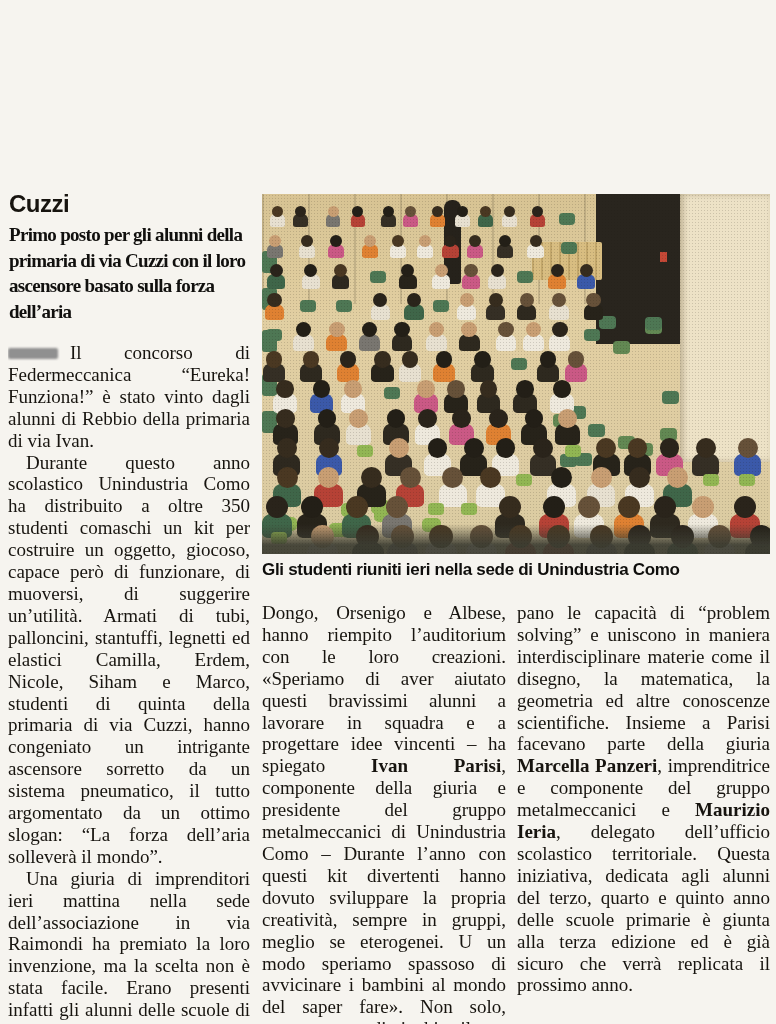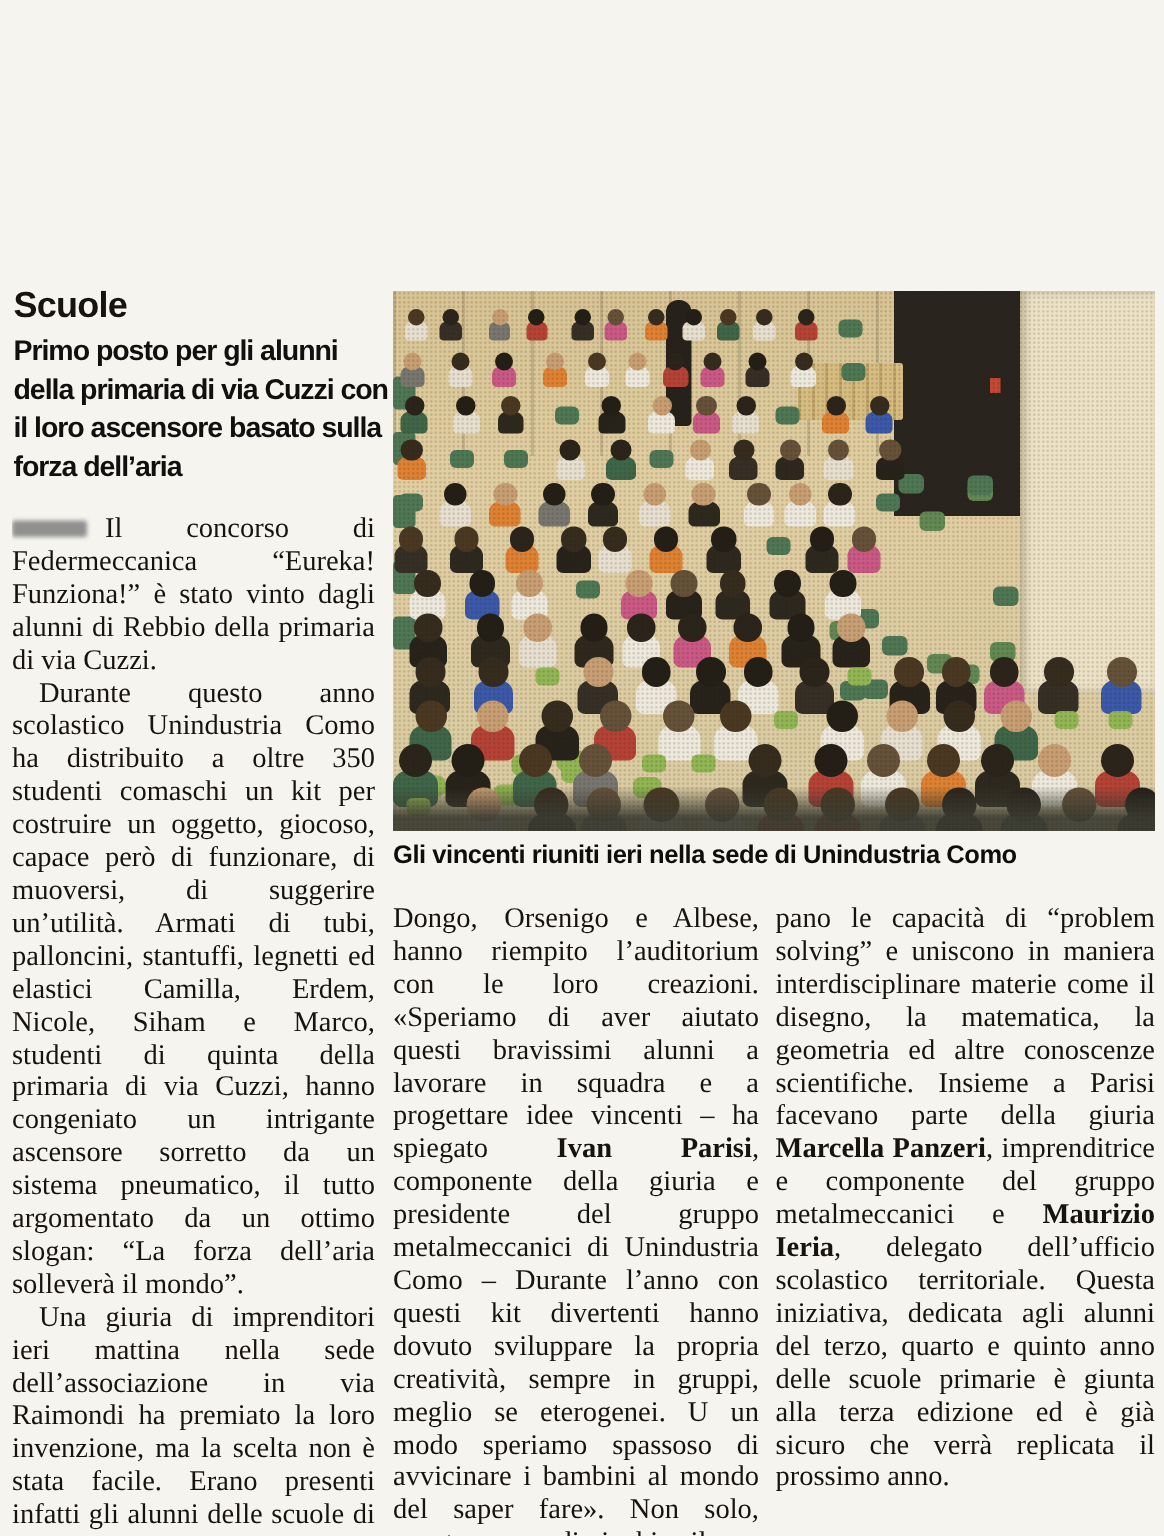"Scuole" div.kicker { text: Scuole -> Cuzzi }
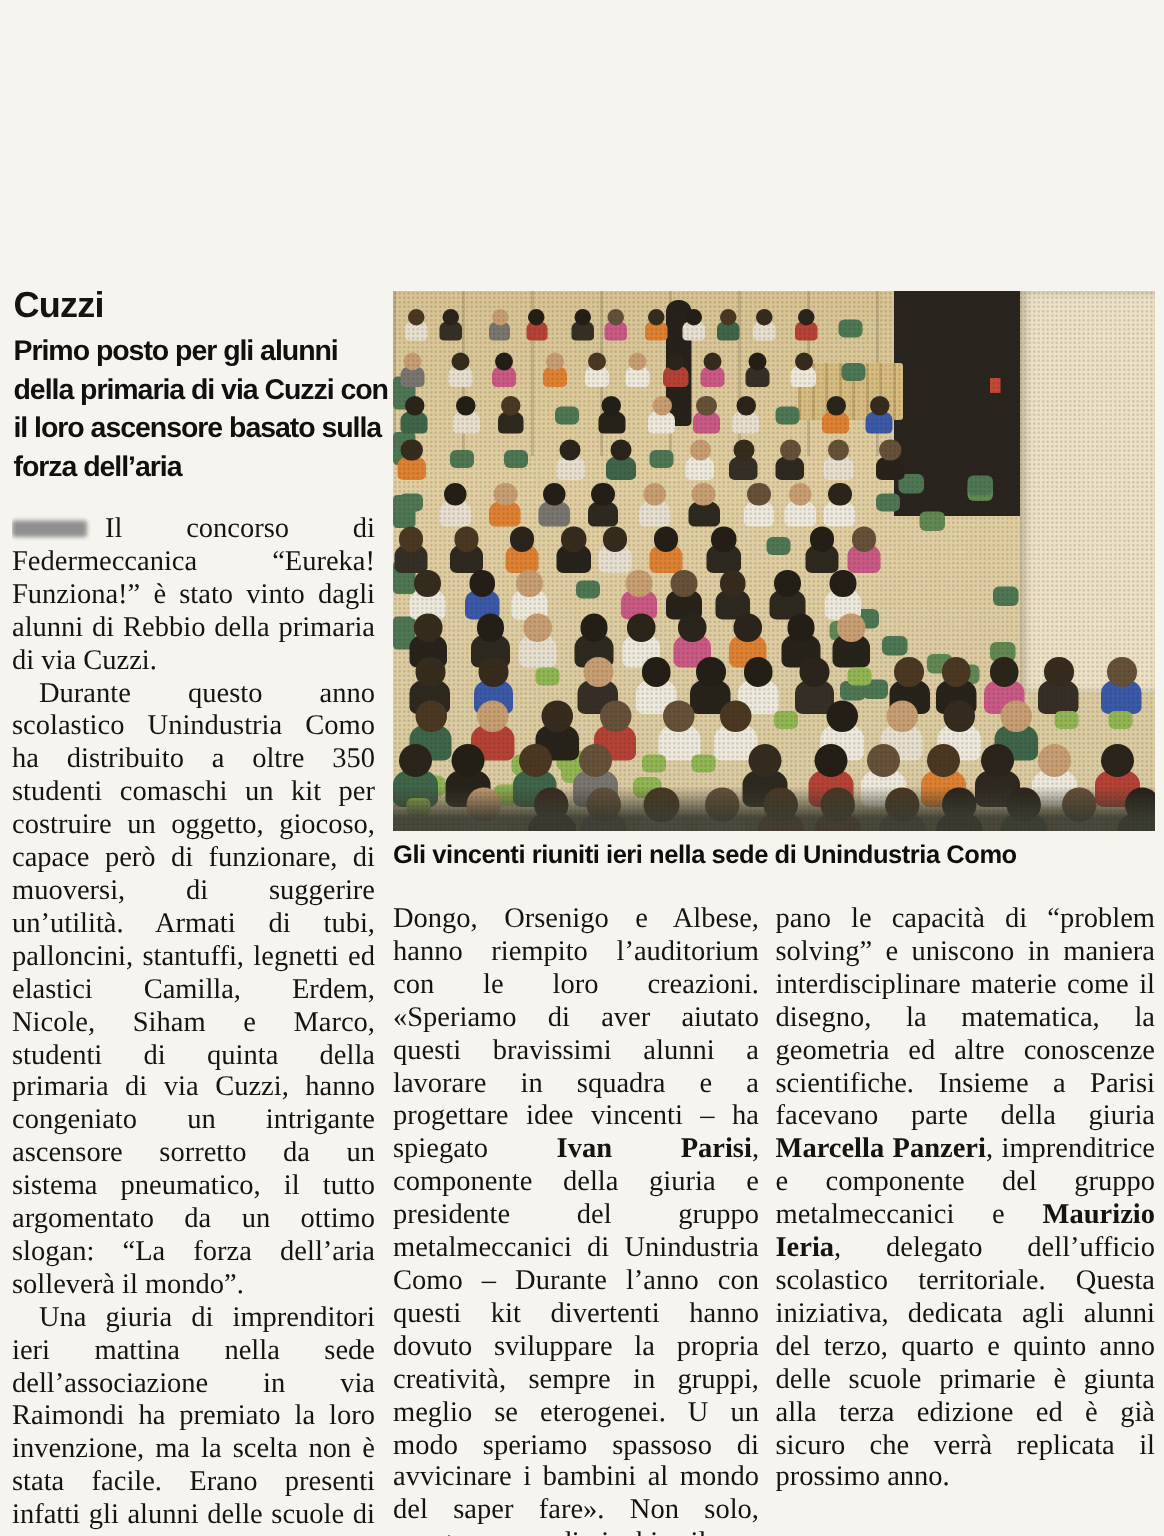"Primo posto per gli alunni" .standfirst { font-family: Liberation Sans, sans-serif -> Liberation Serif, serif }
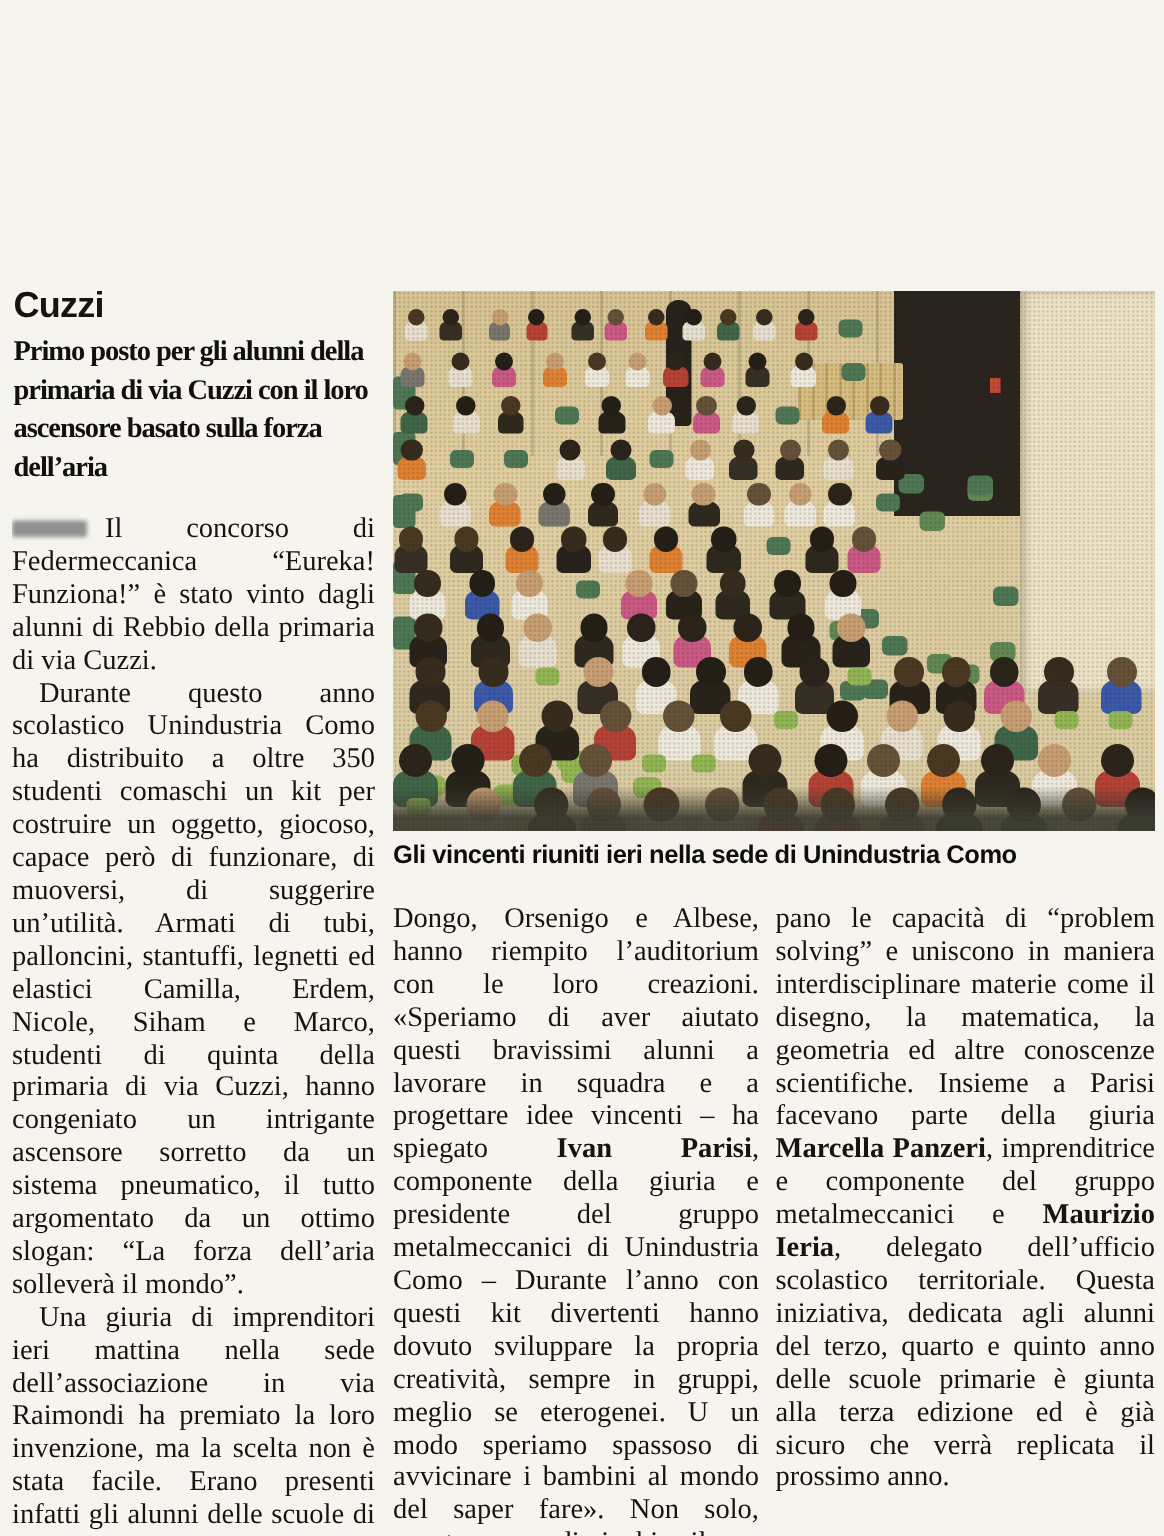"Il concorso di Federmeccanica “Eureka!" span { text: Cuzzi -> Ivan }
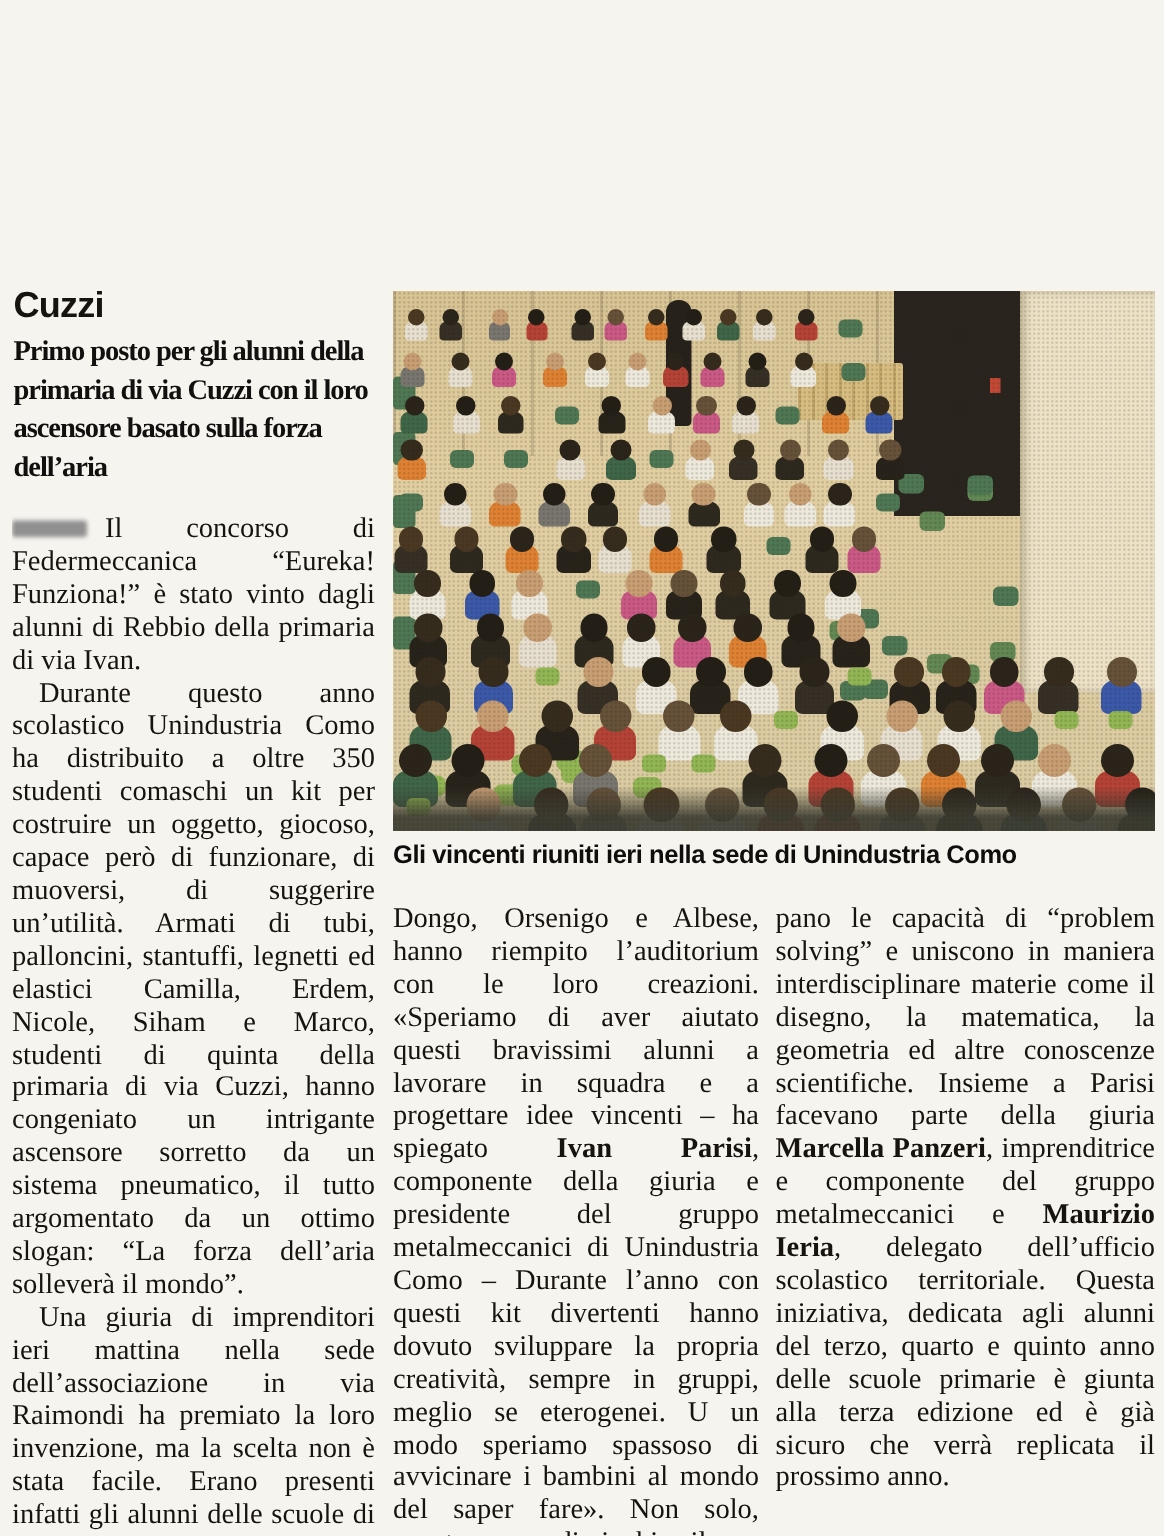"Gli vincenti riuniti ieri nella" div.caption { text: vincenti -> studenti }
